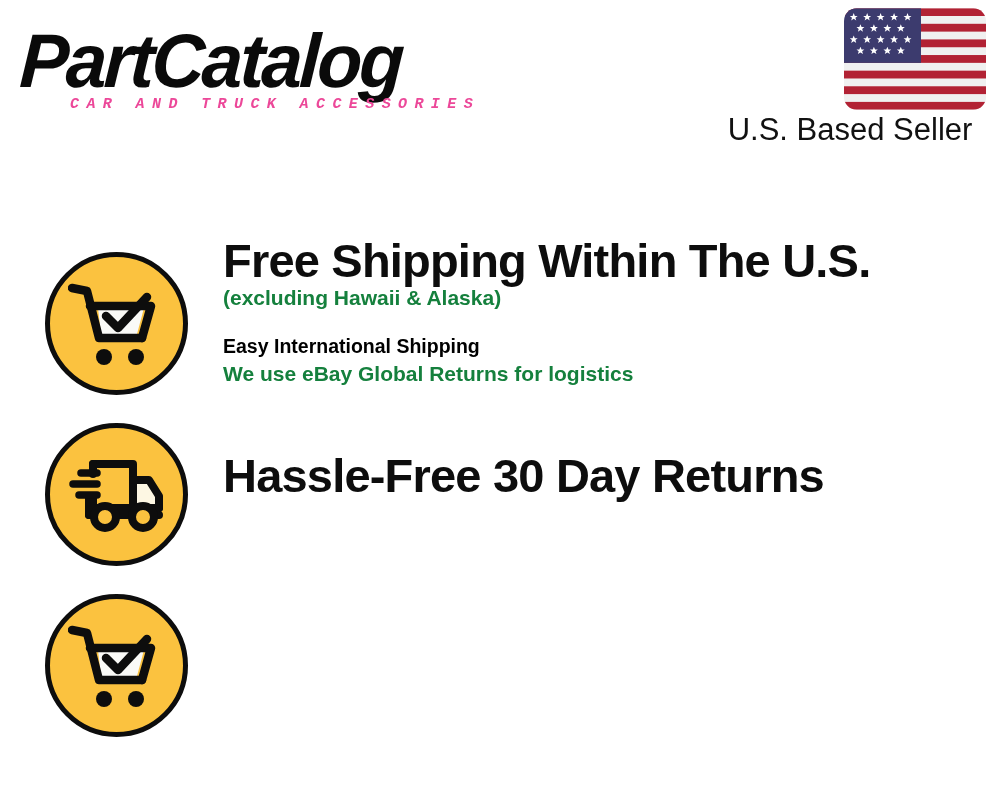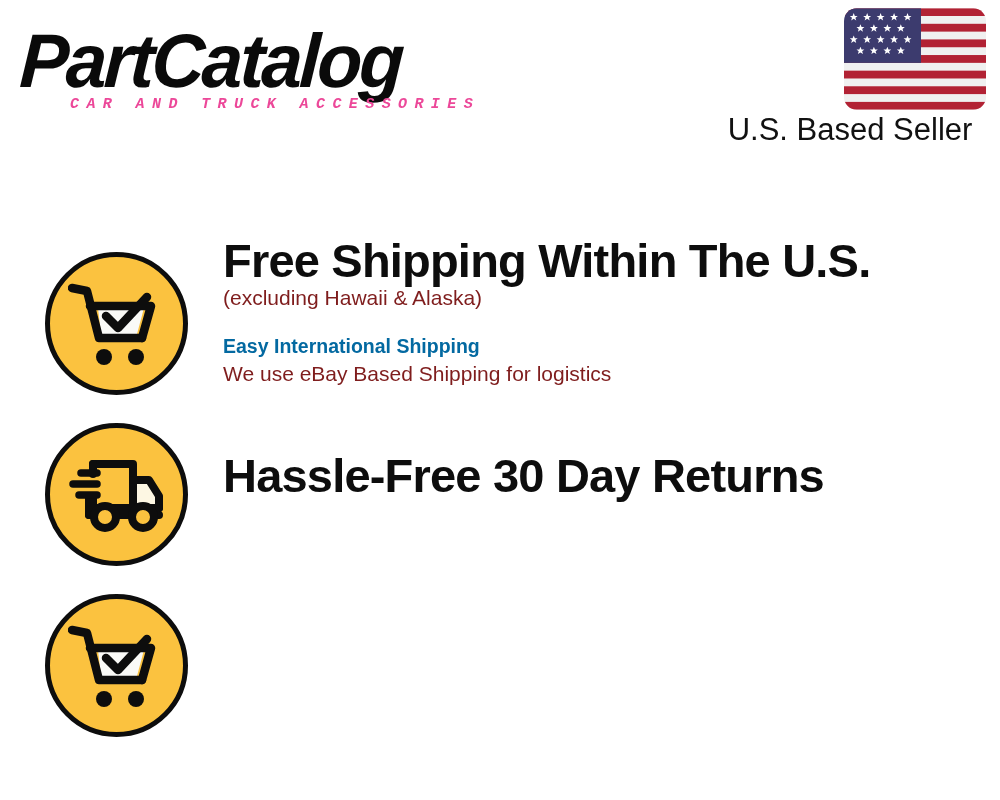"(excluding Hawaii & Alaska)" .feature-sub { color: #7f1d1d -> #15803d; font-weight: 400 -> 700 }
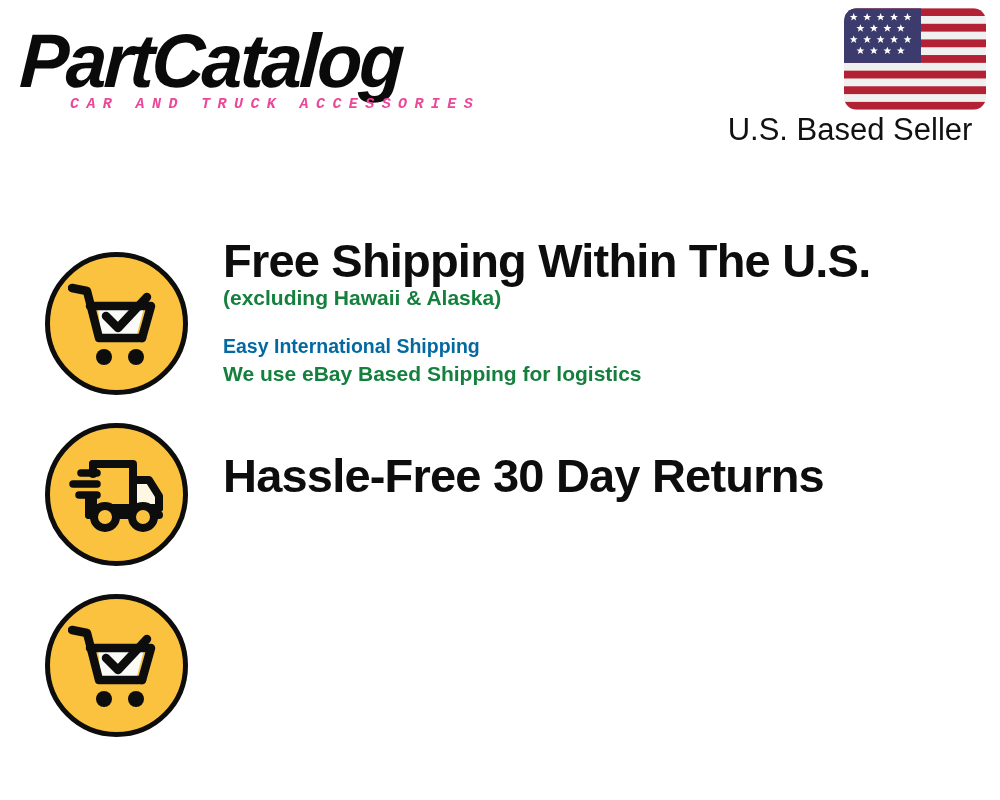"Easy International Shipping" .feature-sub-strong { color: #0369a1 -> #000000 }
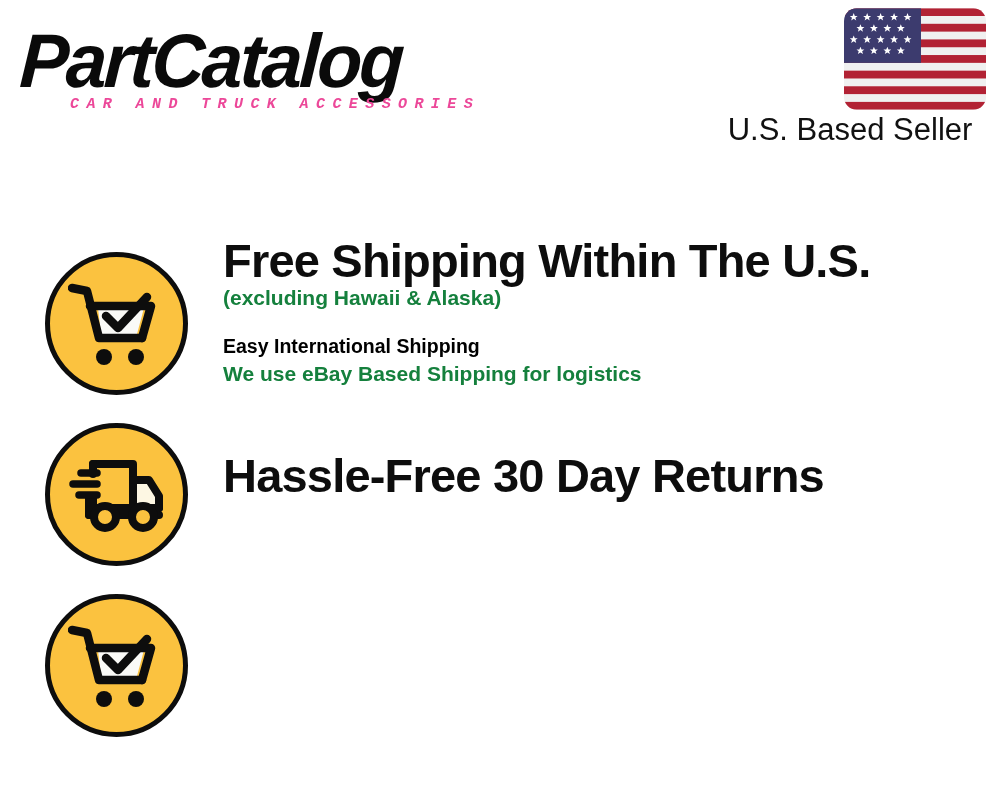"We use eBay Based Shipping" div.feature-sub { text: Based Shipping -> Global Returns }
